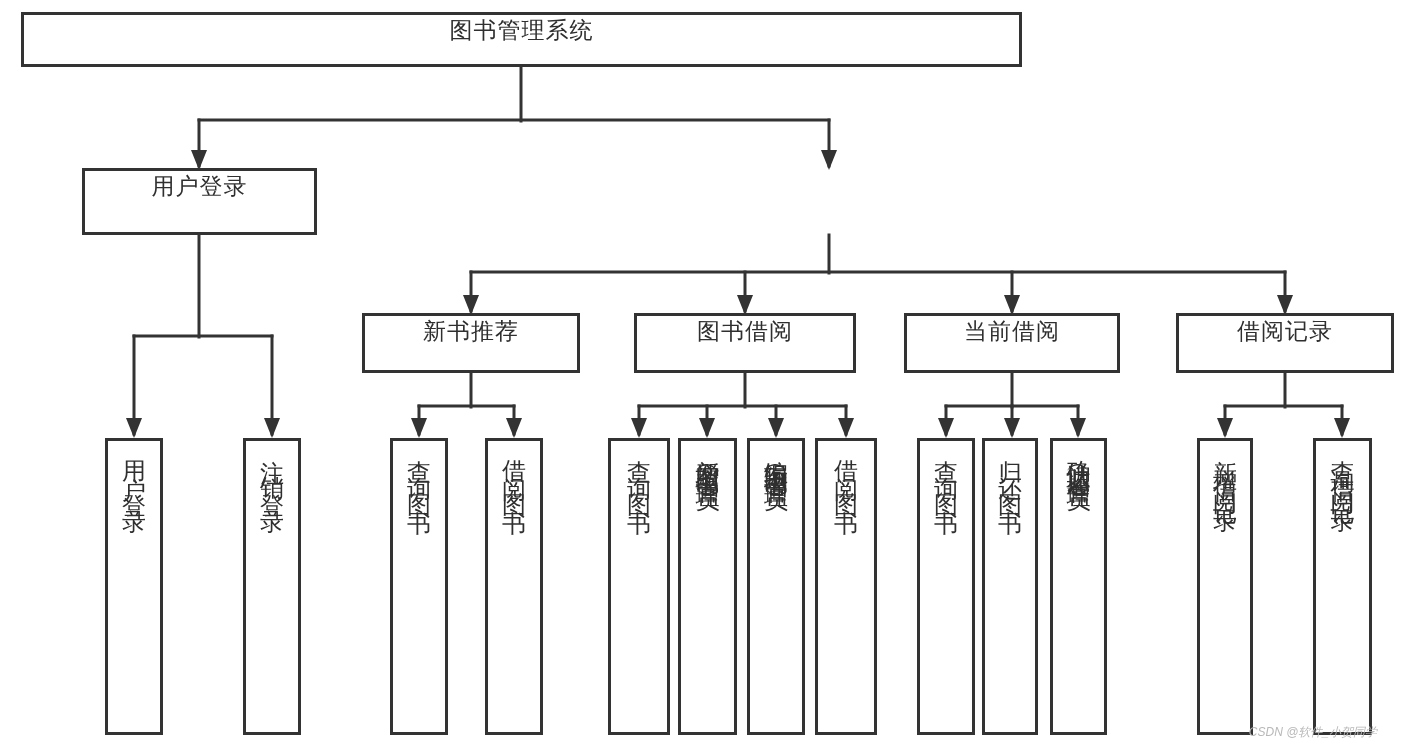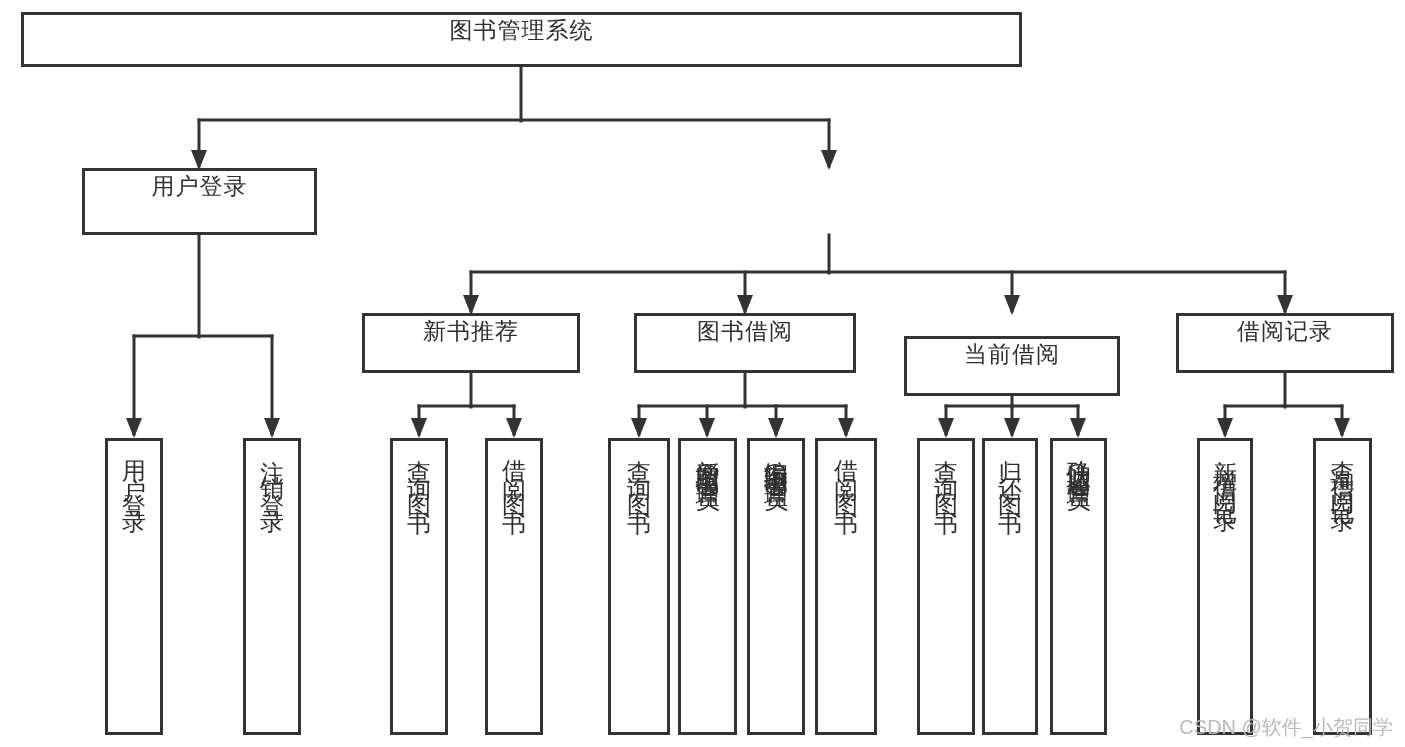"当前借阅" div.node { margin-top: 23px -> none }
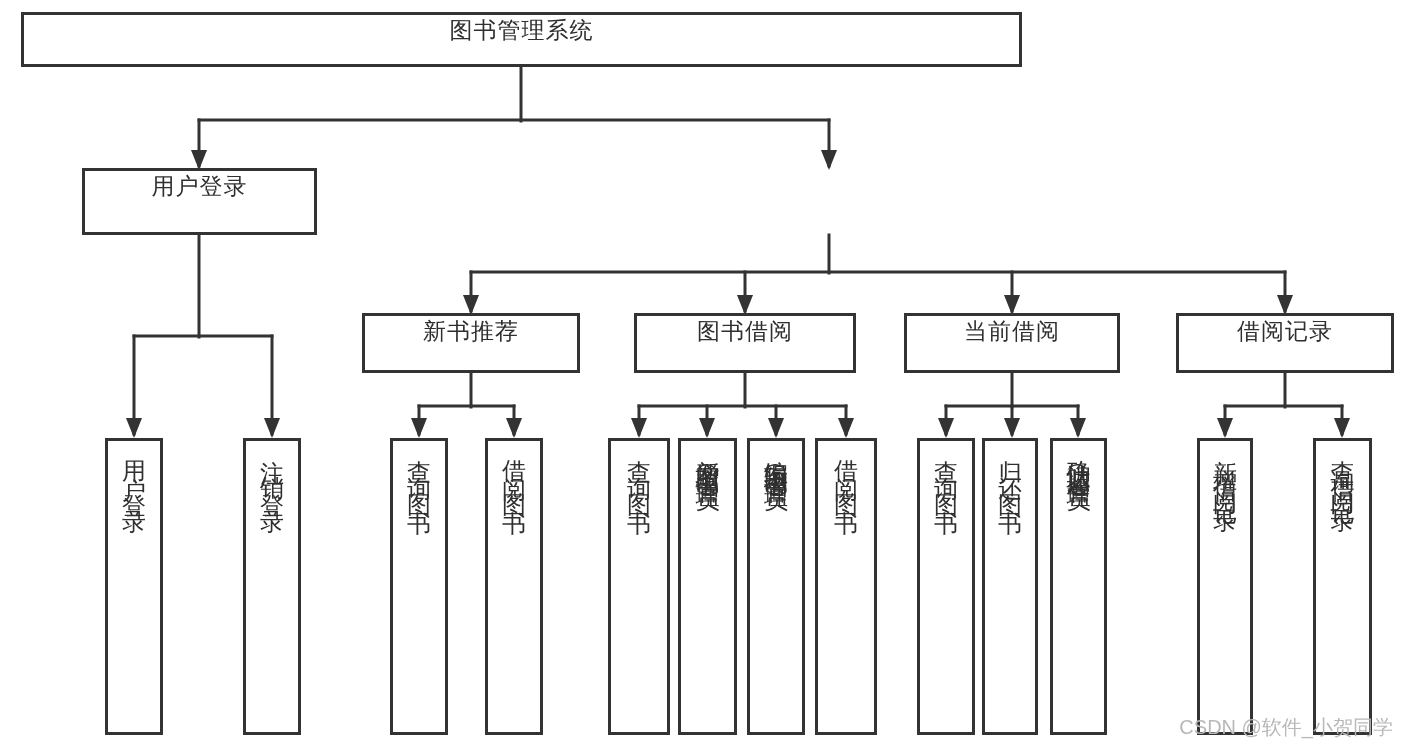"CSDN @软件_小贺同学" .watermark { font-size: 20px -> 12px; font-style: none -> italic; right: 12px -> 28px }
